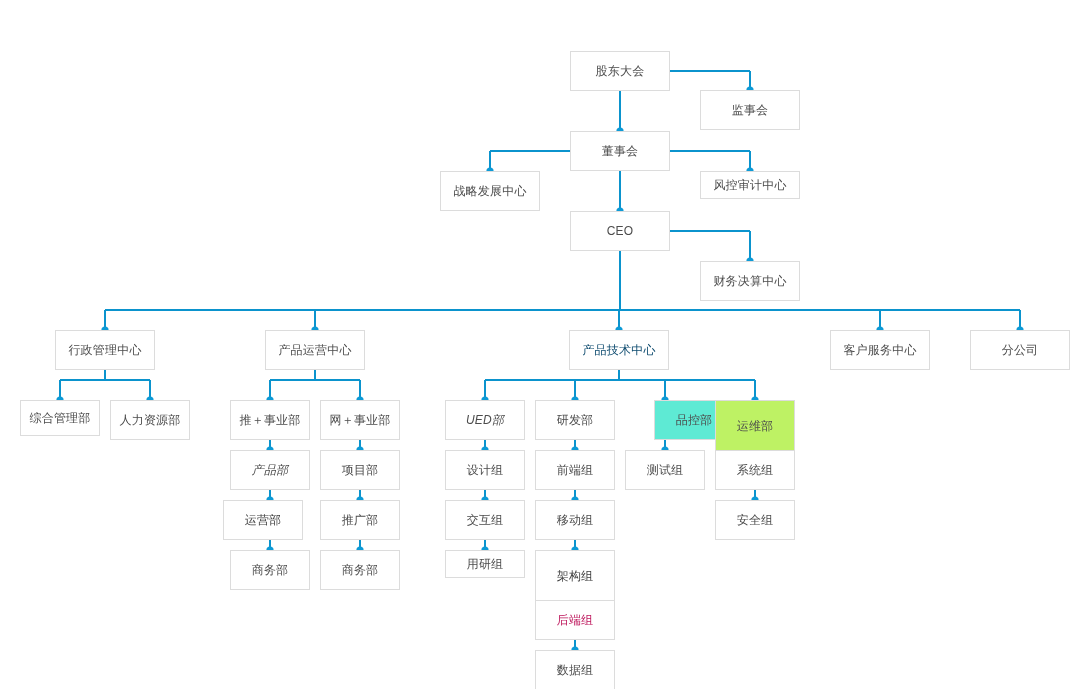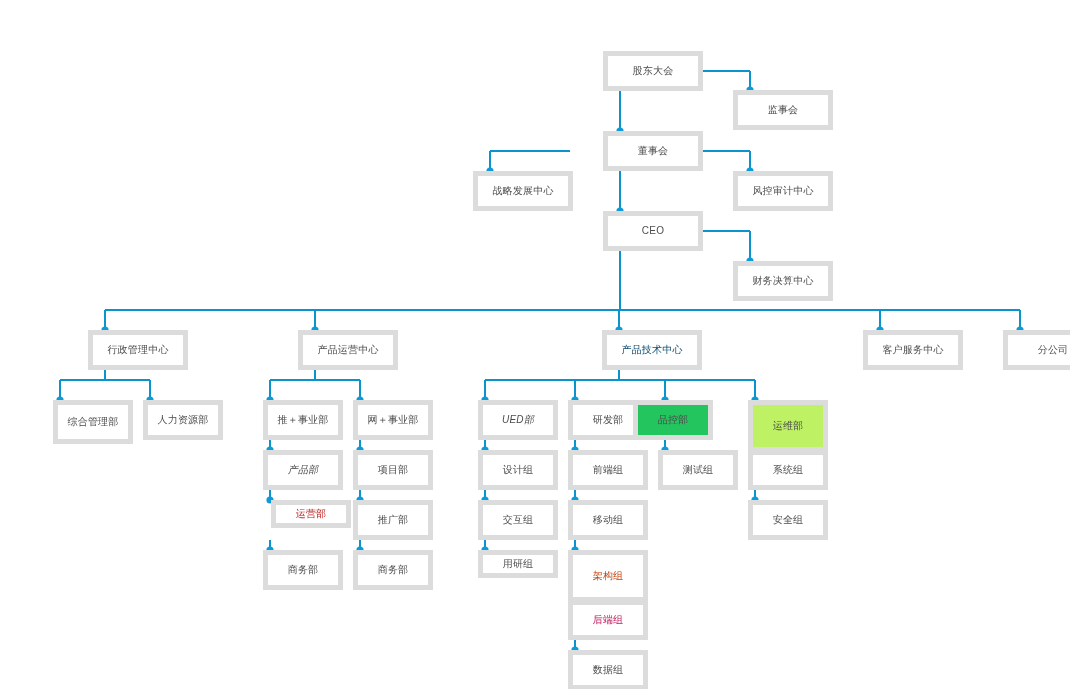"股东大会" .node { border: 5px solid #000000 -> 1px solid #000000; font-size: 10px -> 12px; margin-left: 33px -> none }
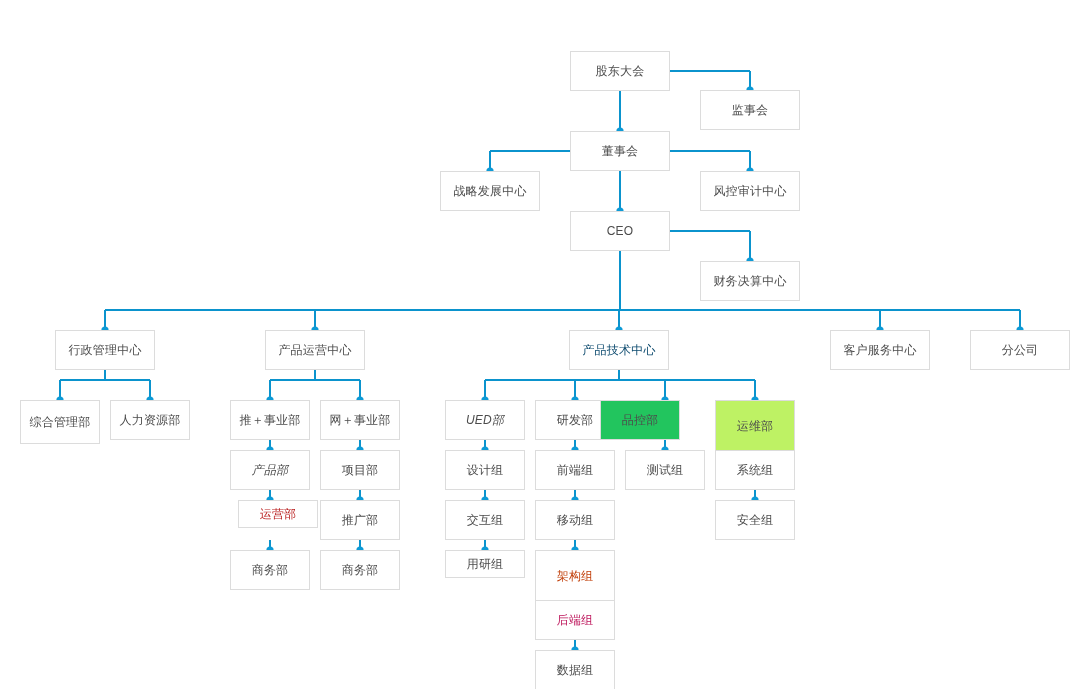"风控审计中心" div.node { height: 40px -> 28px }
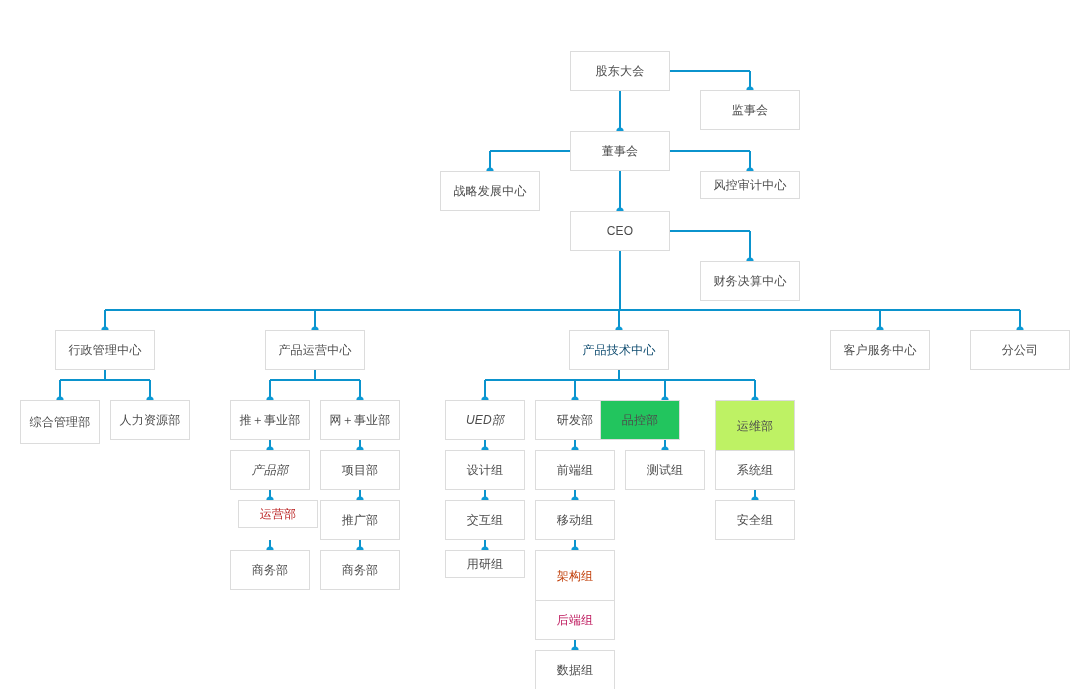"综合管理部" div.node { height: 44px -> 36px }
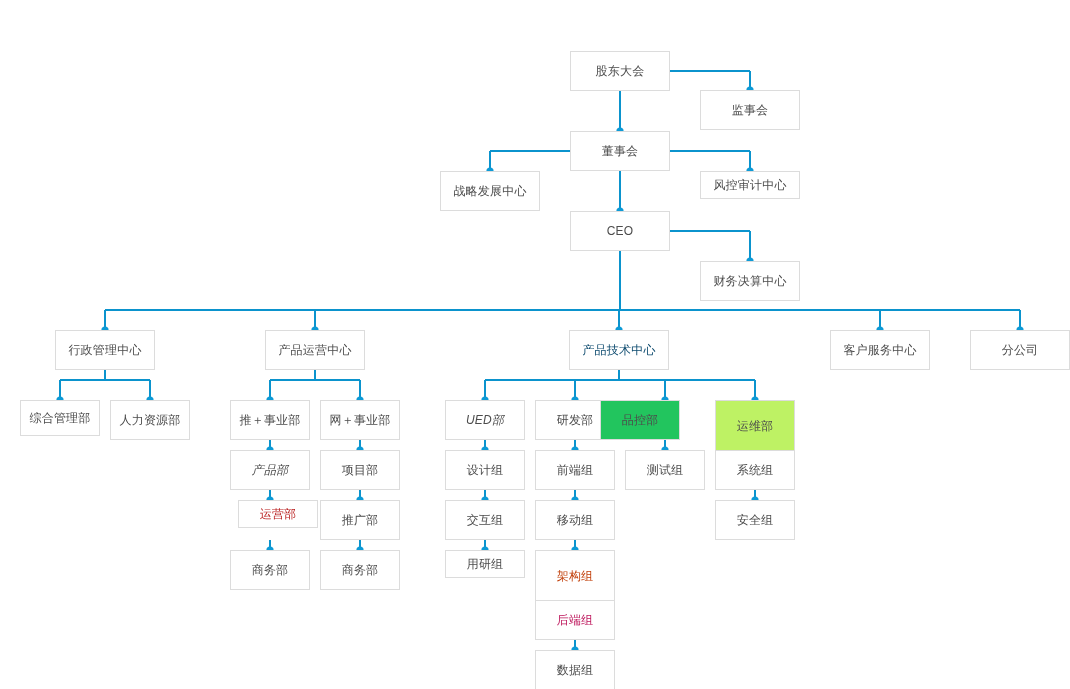"品控部" div.node { background: #22c55e -> #5eead4; left: 600px -> 654px }
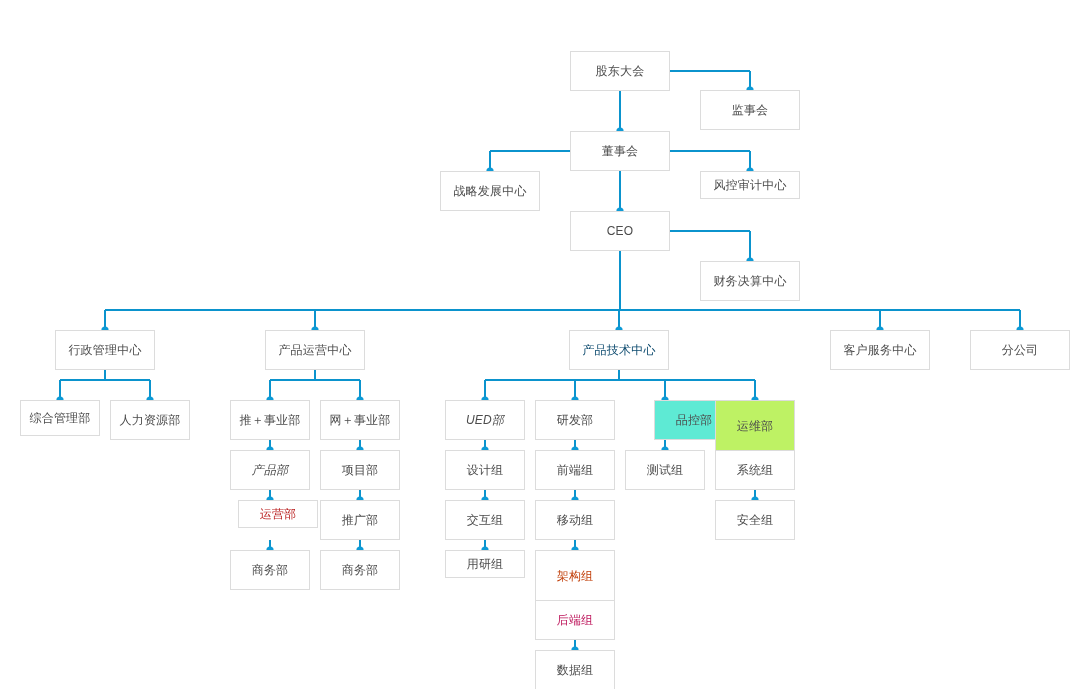"运营部" div.node { color: #b91c1c -> #404040; height: 28px -> 40px; left: 238px -> 223px }
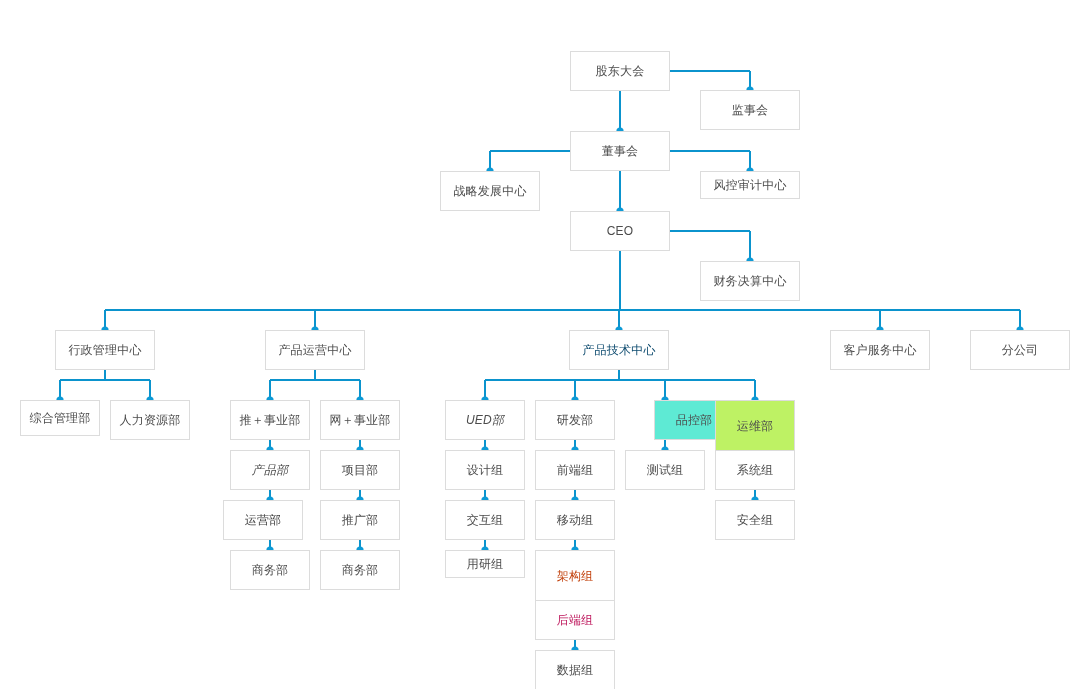"架构组" div.node { color: #c2410c -> #404040 }
